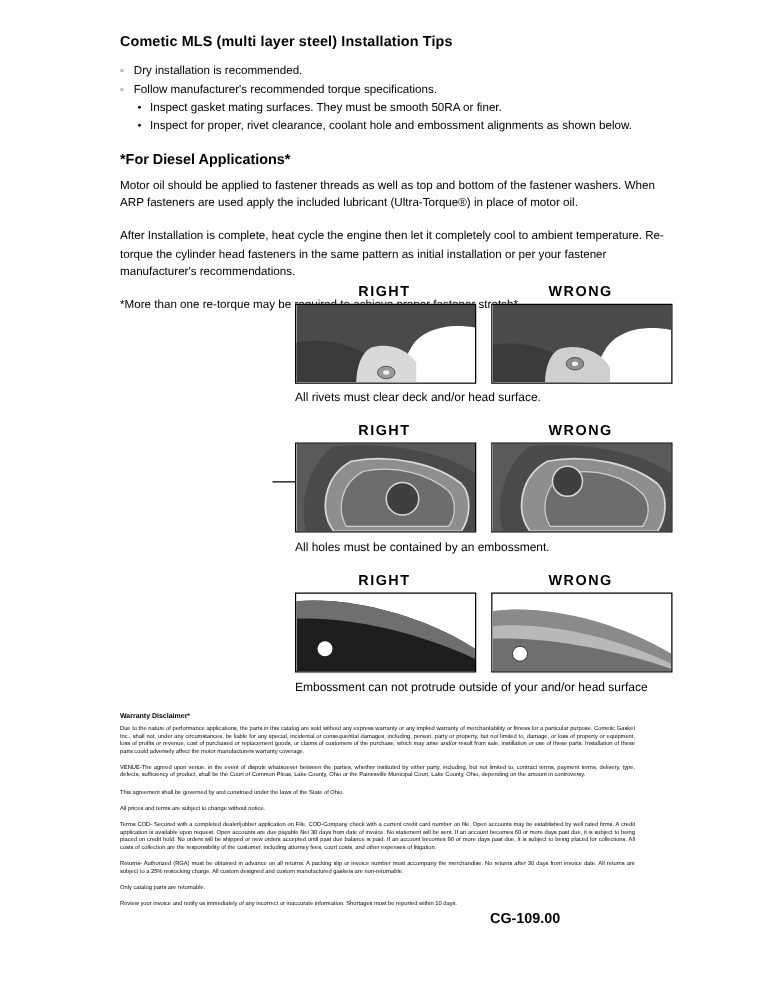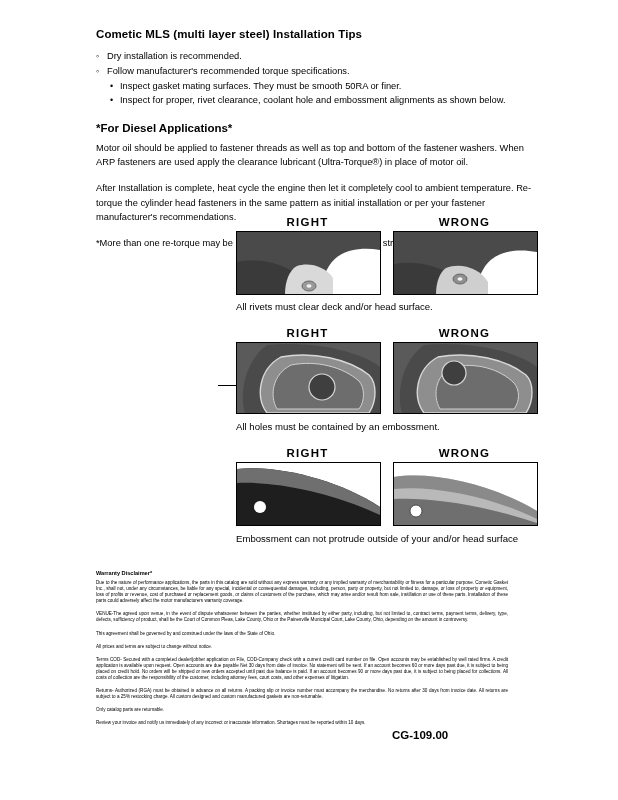"Motor oil should be applied" p.para { text: clearance -> included }
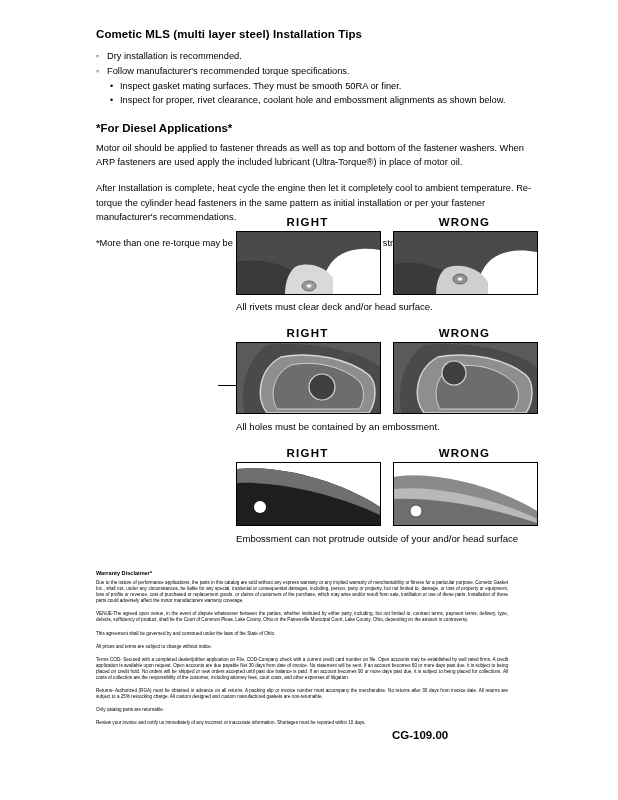"RIGHT" .figures { top: 216px -> 228px }
